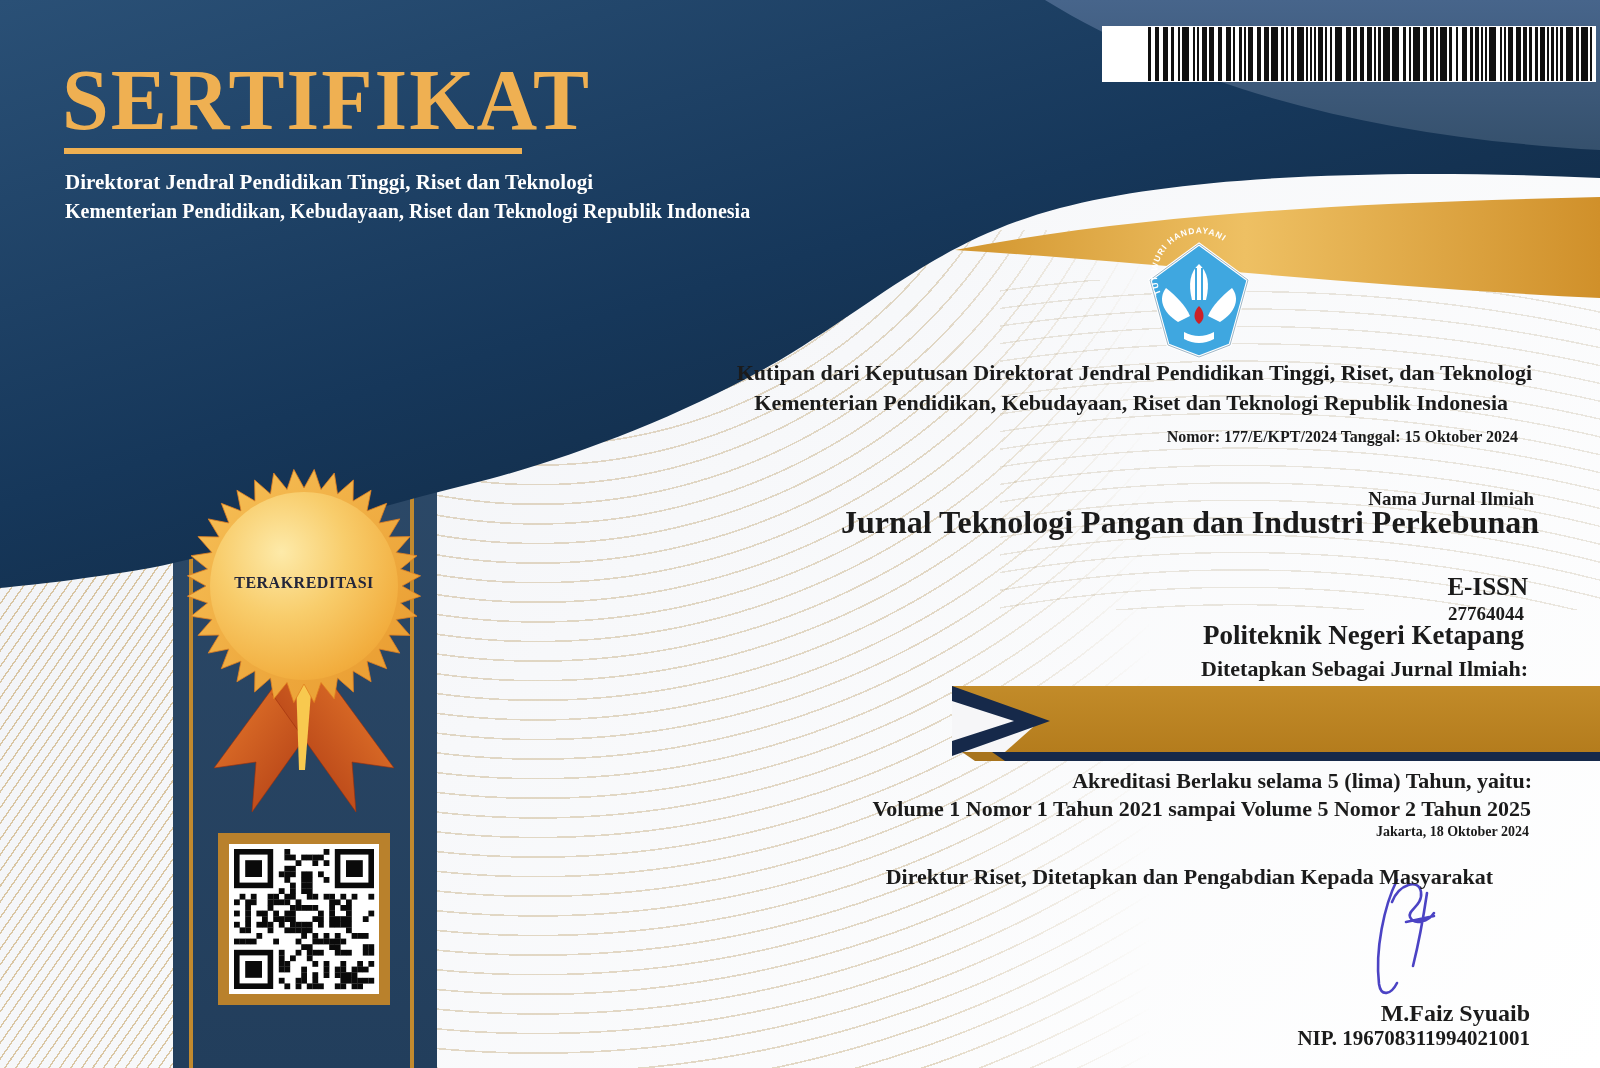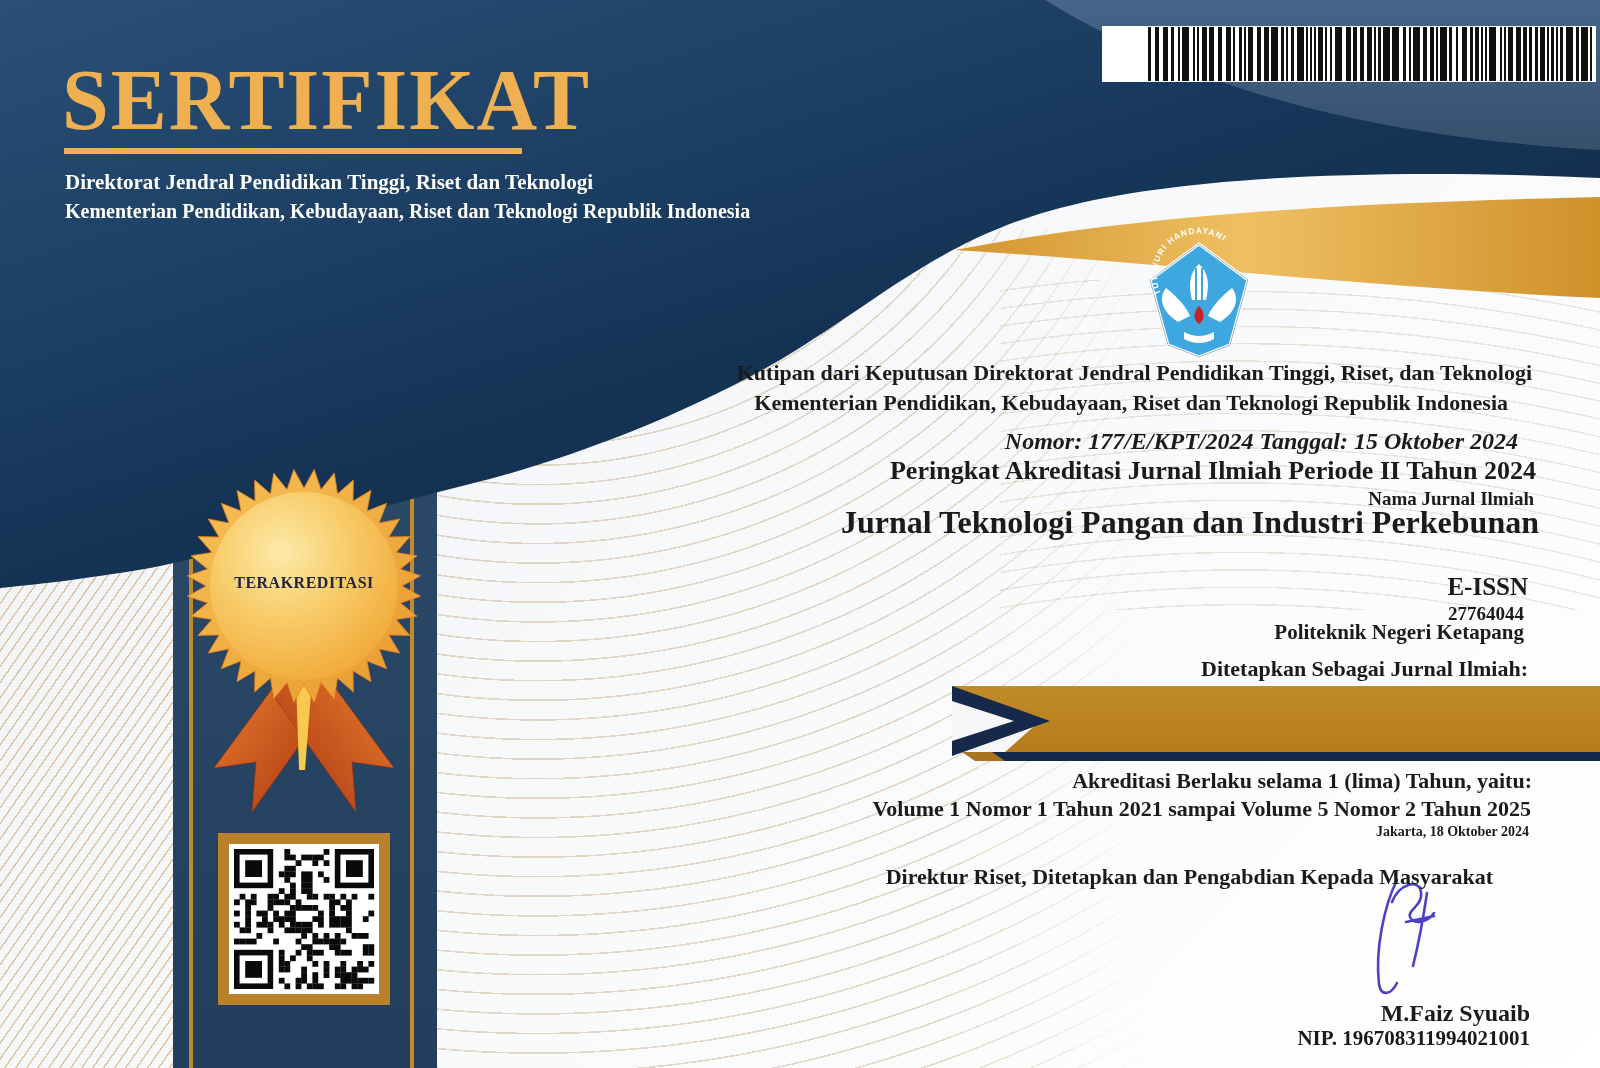"Nomor: 177/E/KPT/2024 Tanggal: 15" div.t { font-size: 24px -> 16px; font-style: italic -> none }
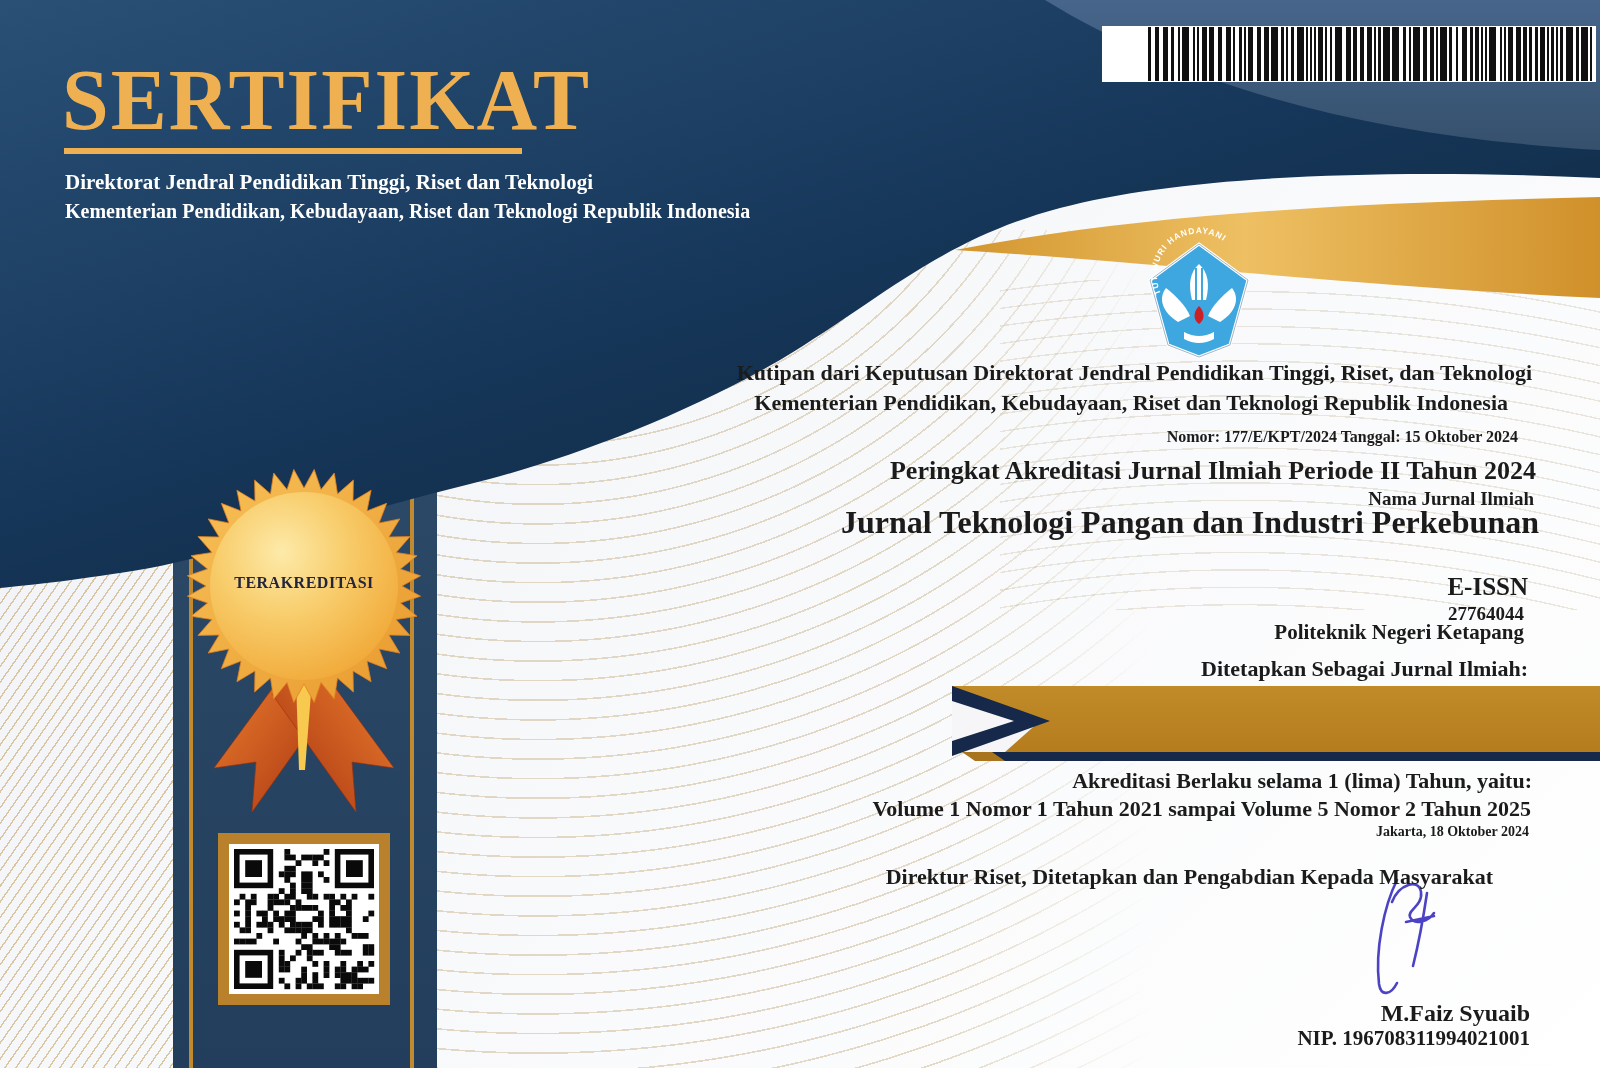"Peringkat Akreditasi Jurnal Ilmiah" div.t { html: <div>Peringkat Akreditasi Jurnal Ilmiah Periode II Tahun 2024</div> -> none }
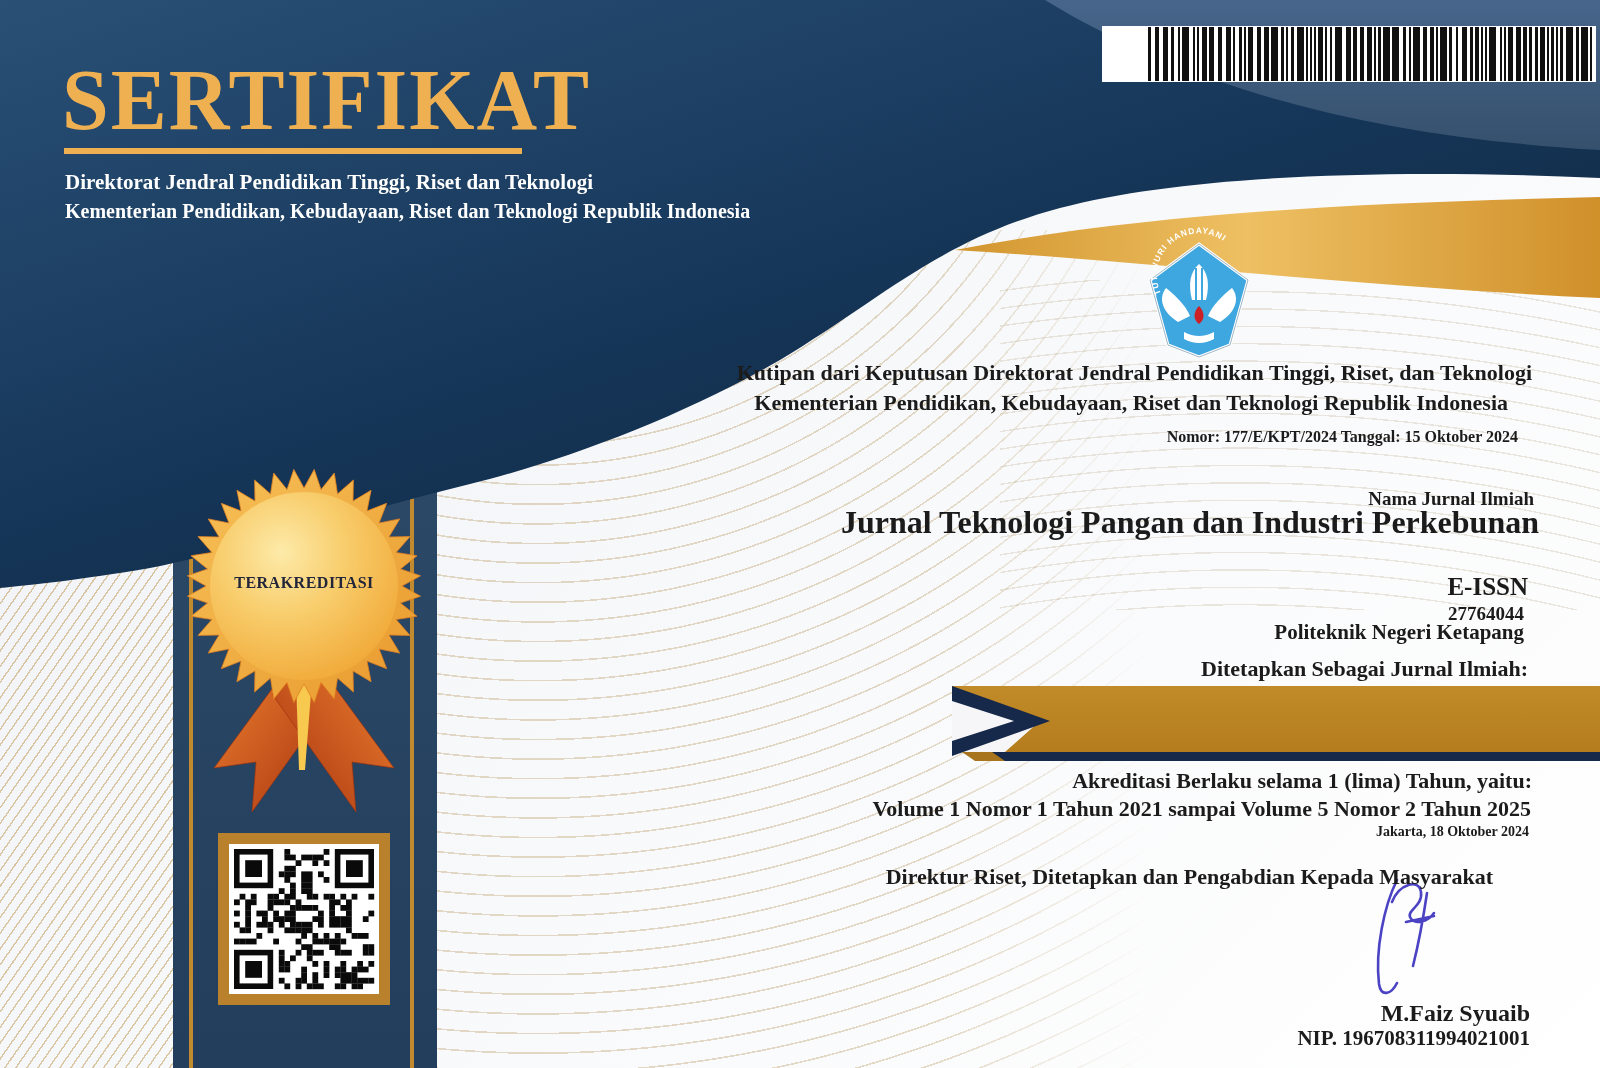"Politeknik Negeri Ketapang" div.t { font-size: 21px -> 27px }
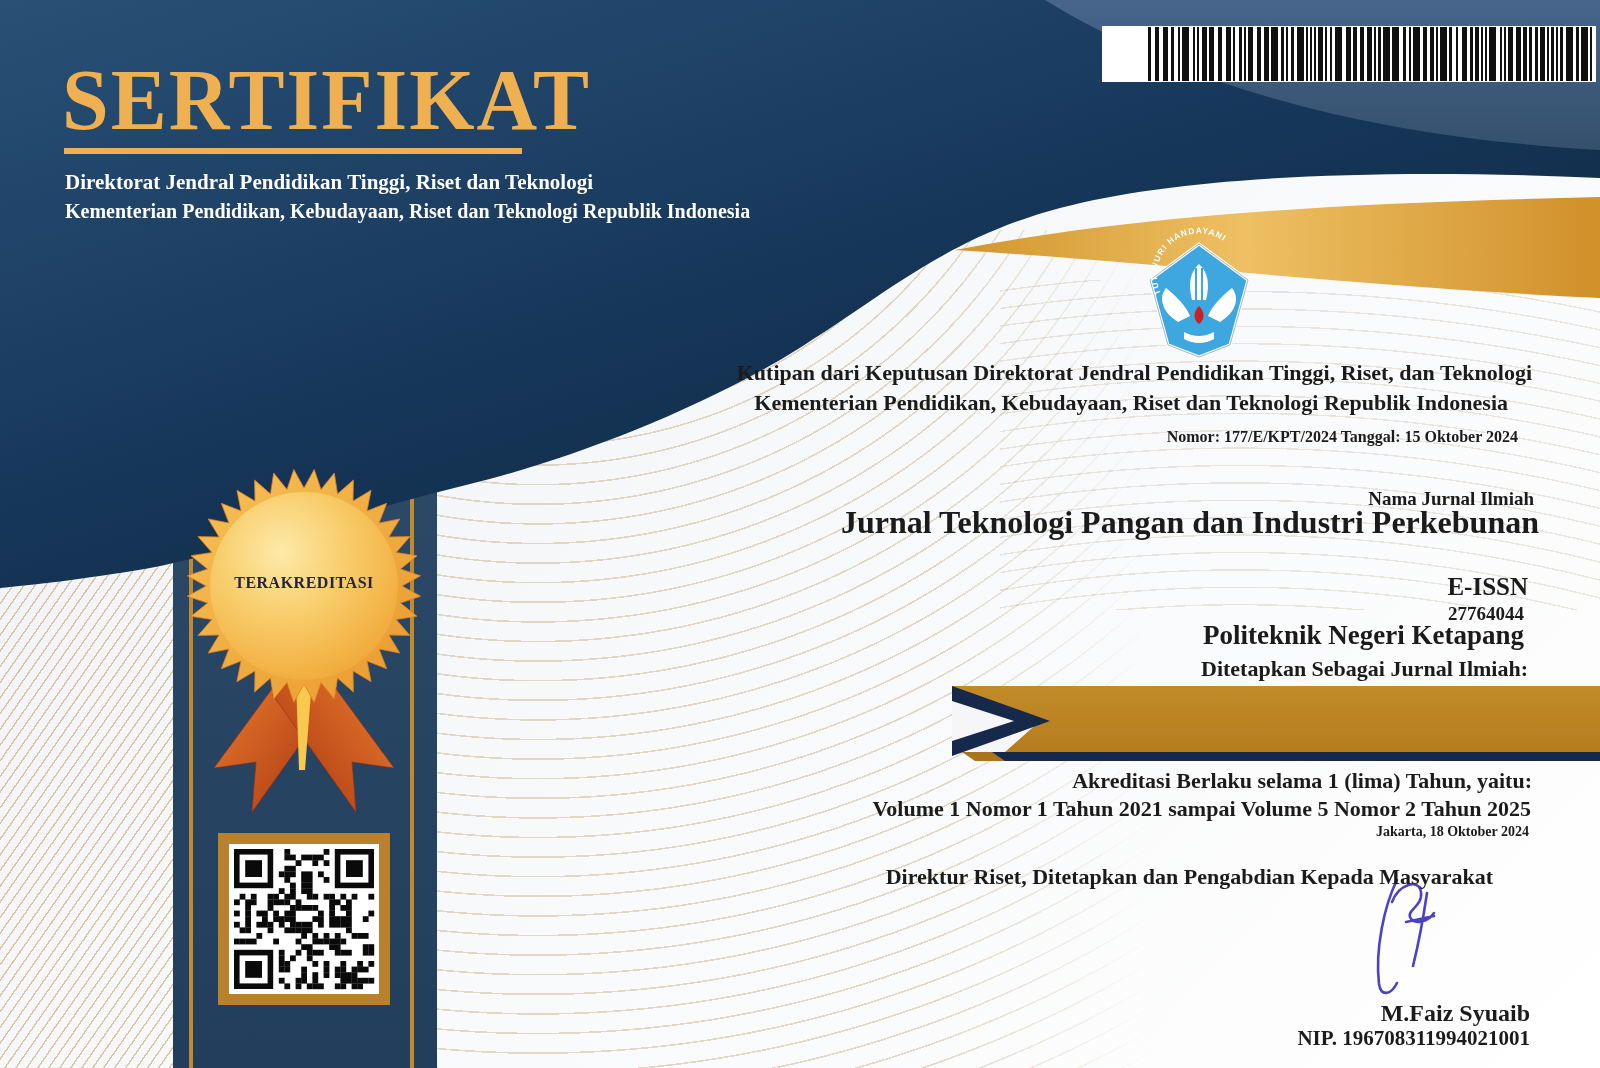"Akreditasi Berlaku selama 1 (lima)" div.t { text: 1 -> 5 }
